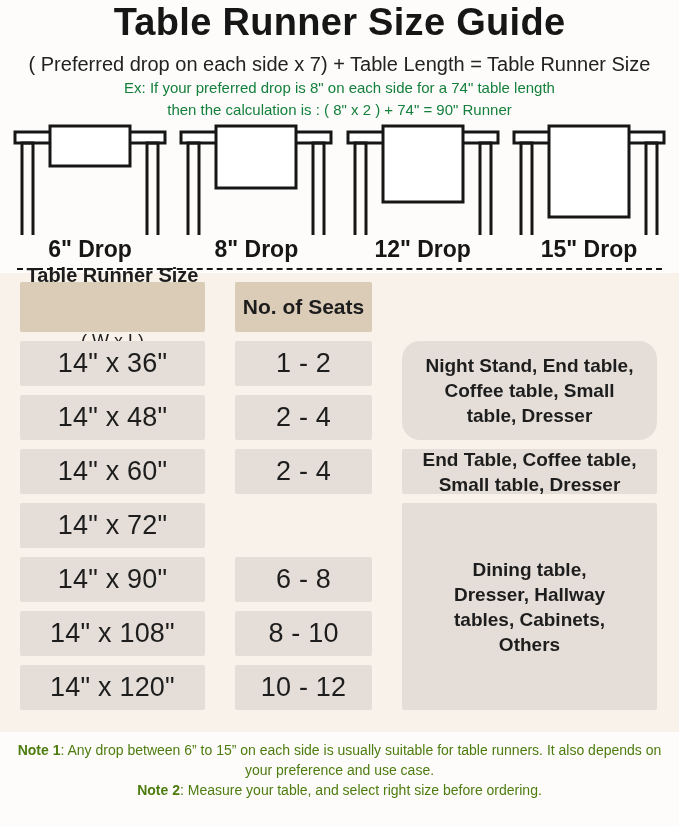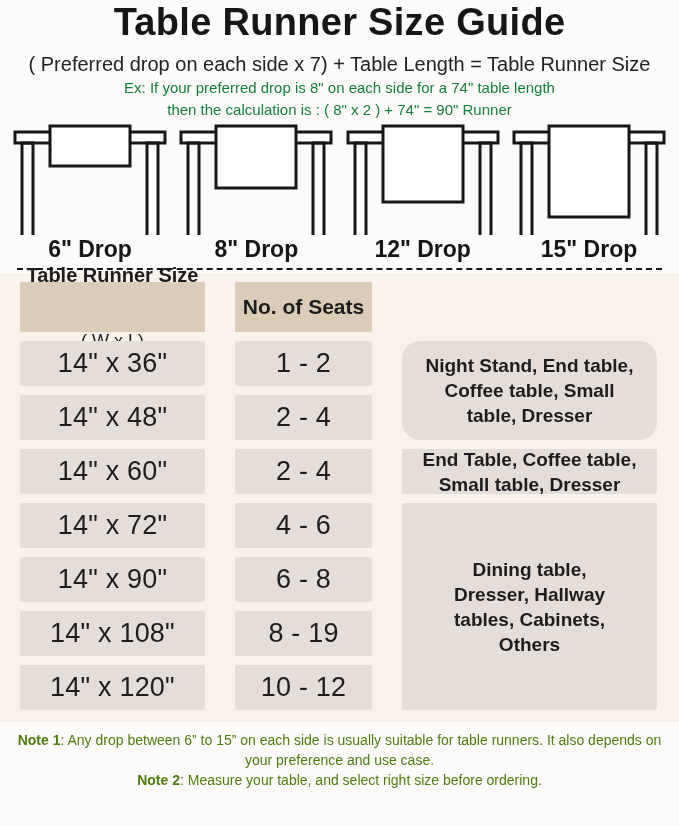"Table Runner Size" .table-section { padding: 9px 22px 12px 20px -> 9px 22px 22px 20px }
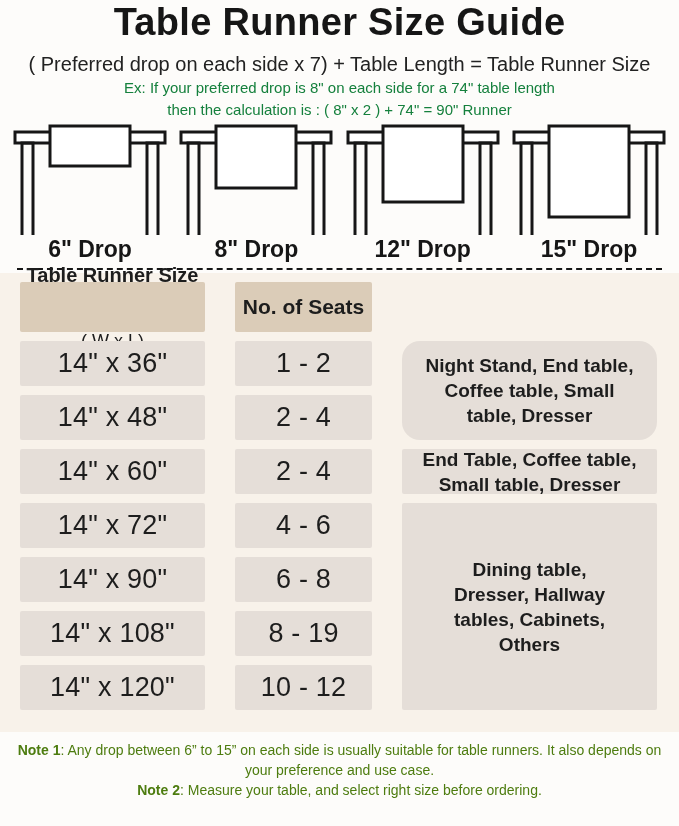"4 - 6" div.cell { html: <div>4 - 6</div> -> none }
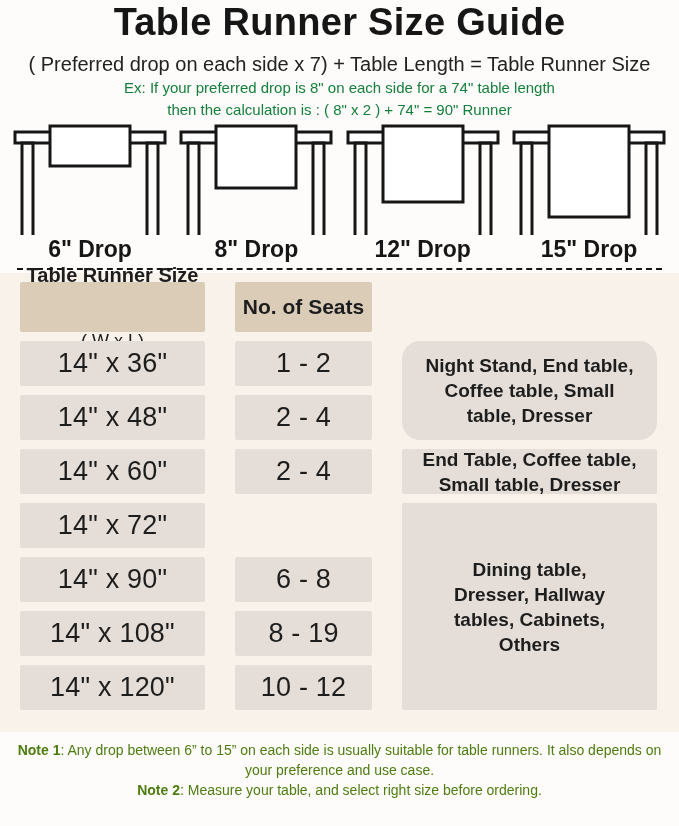"8 - 19" div.cell { text: 19 -> 10 }
